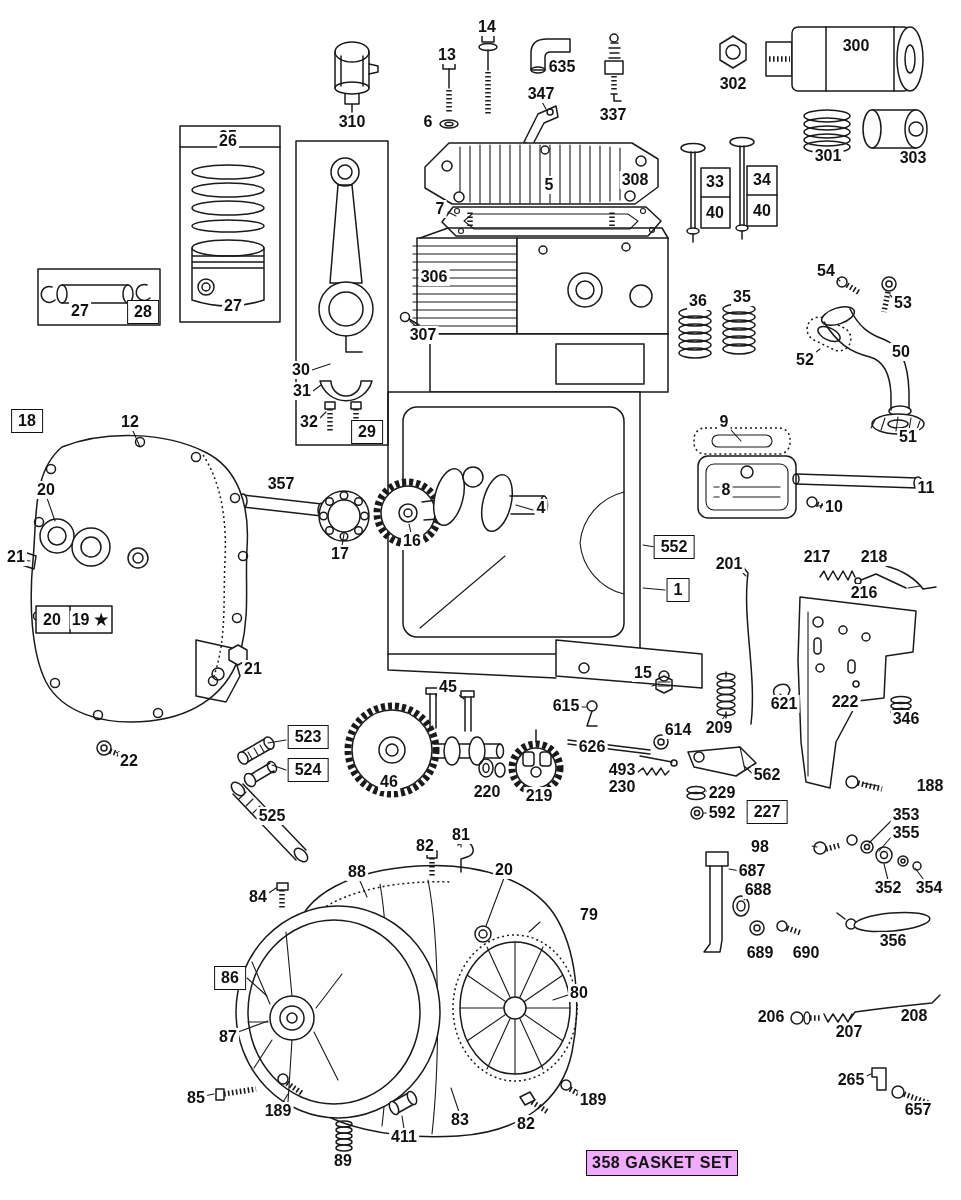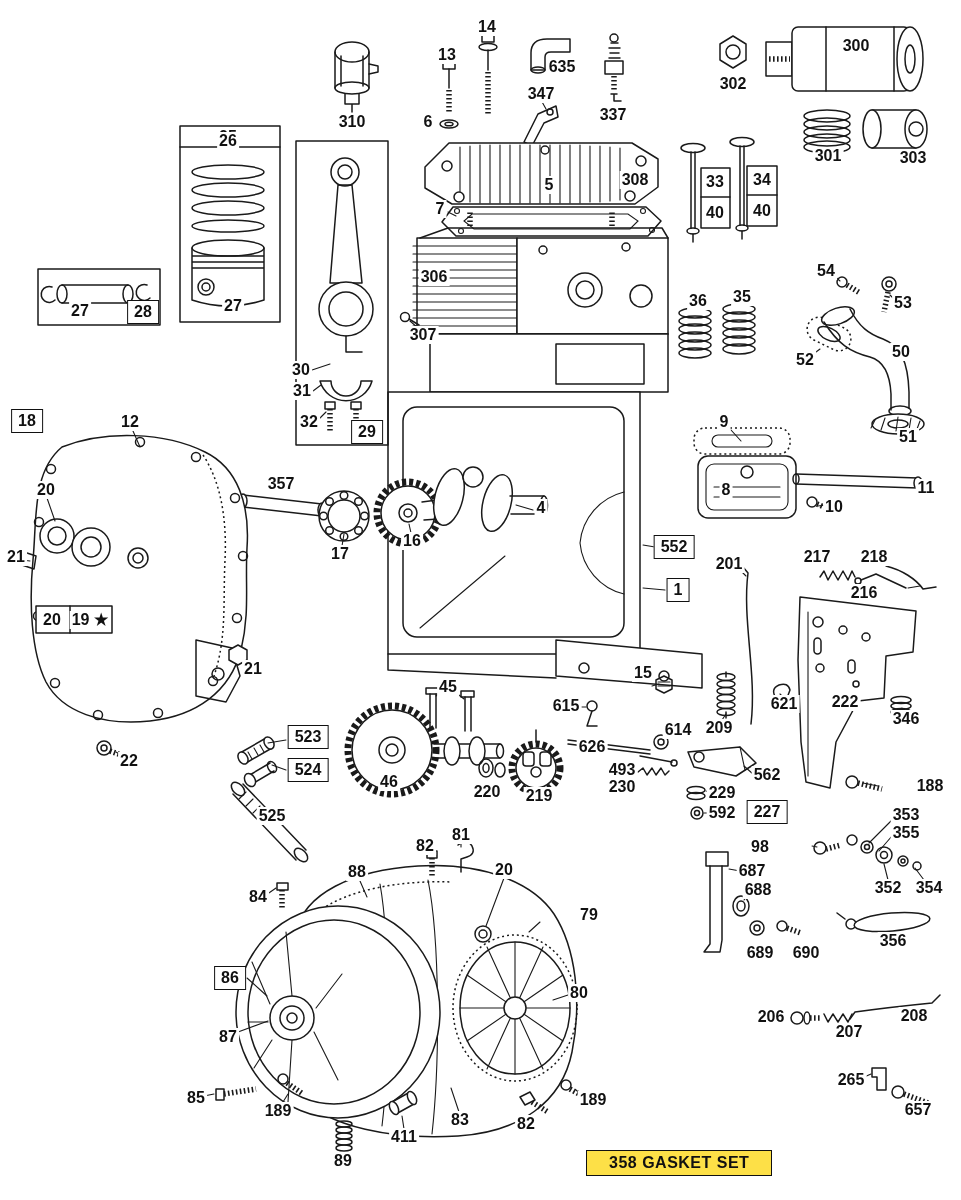"358 GASKET SET" .gasket-box { background: #fde047 -> #f0abfc; padding: 3px 22px -> 3px 5px }
